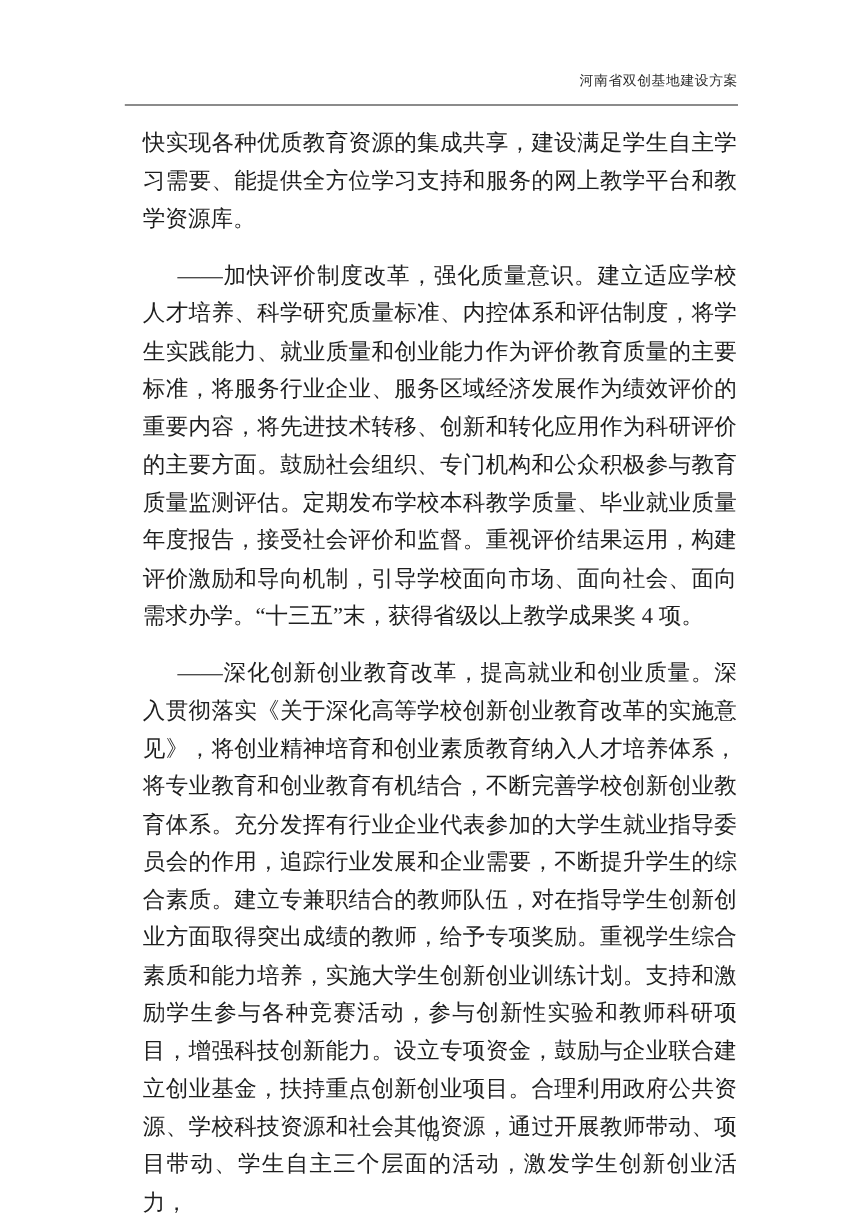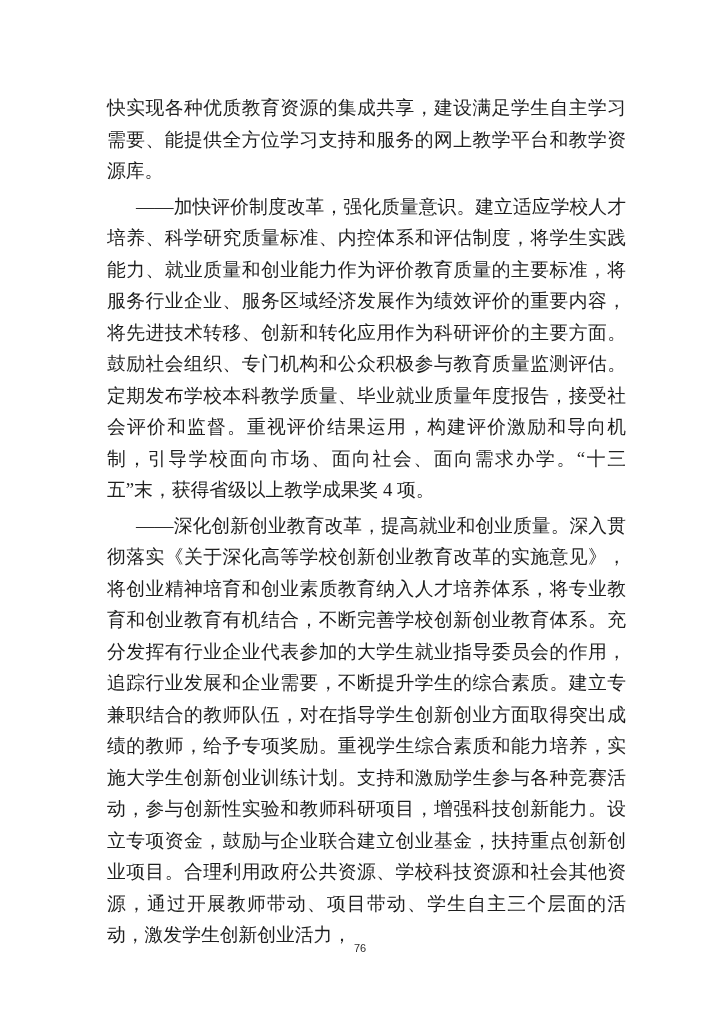"河南省双创基地建设方案" div.header { html: none -> <div> <span>河南省双创基地建设方案</span> </div> }
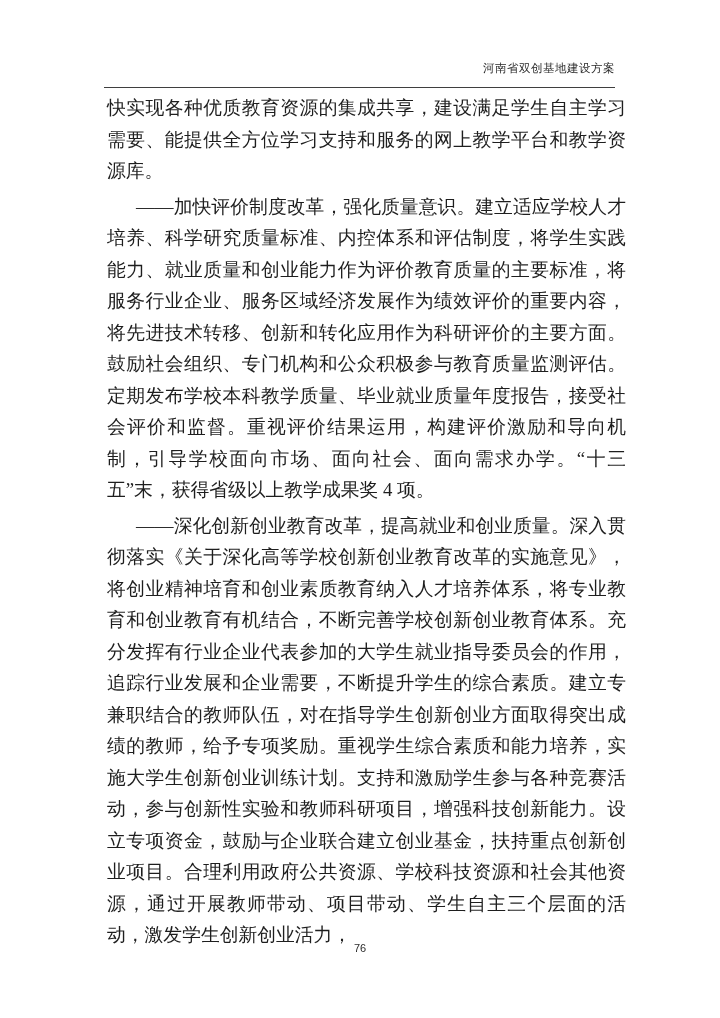"快实现各种优质教育资源的集成共享，建设满足学生自主学习需要、能提供全方位学习支持" .content p { margin: 4px -> 16px }
